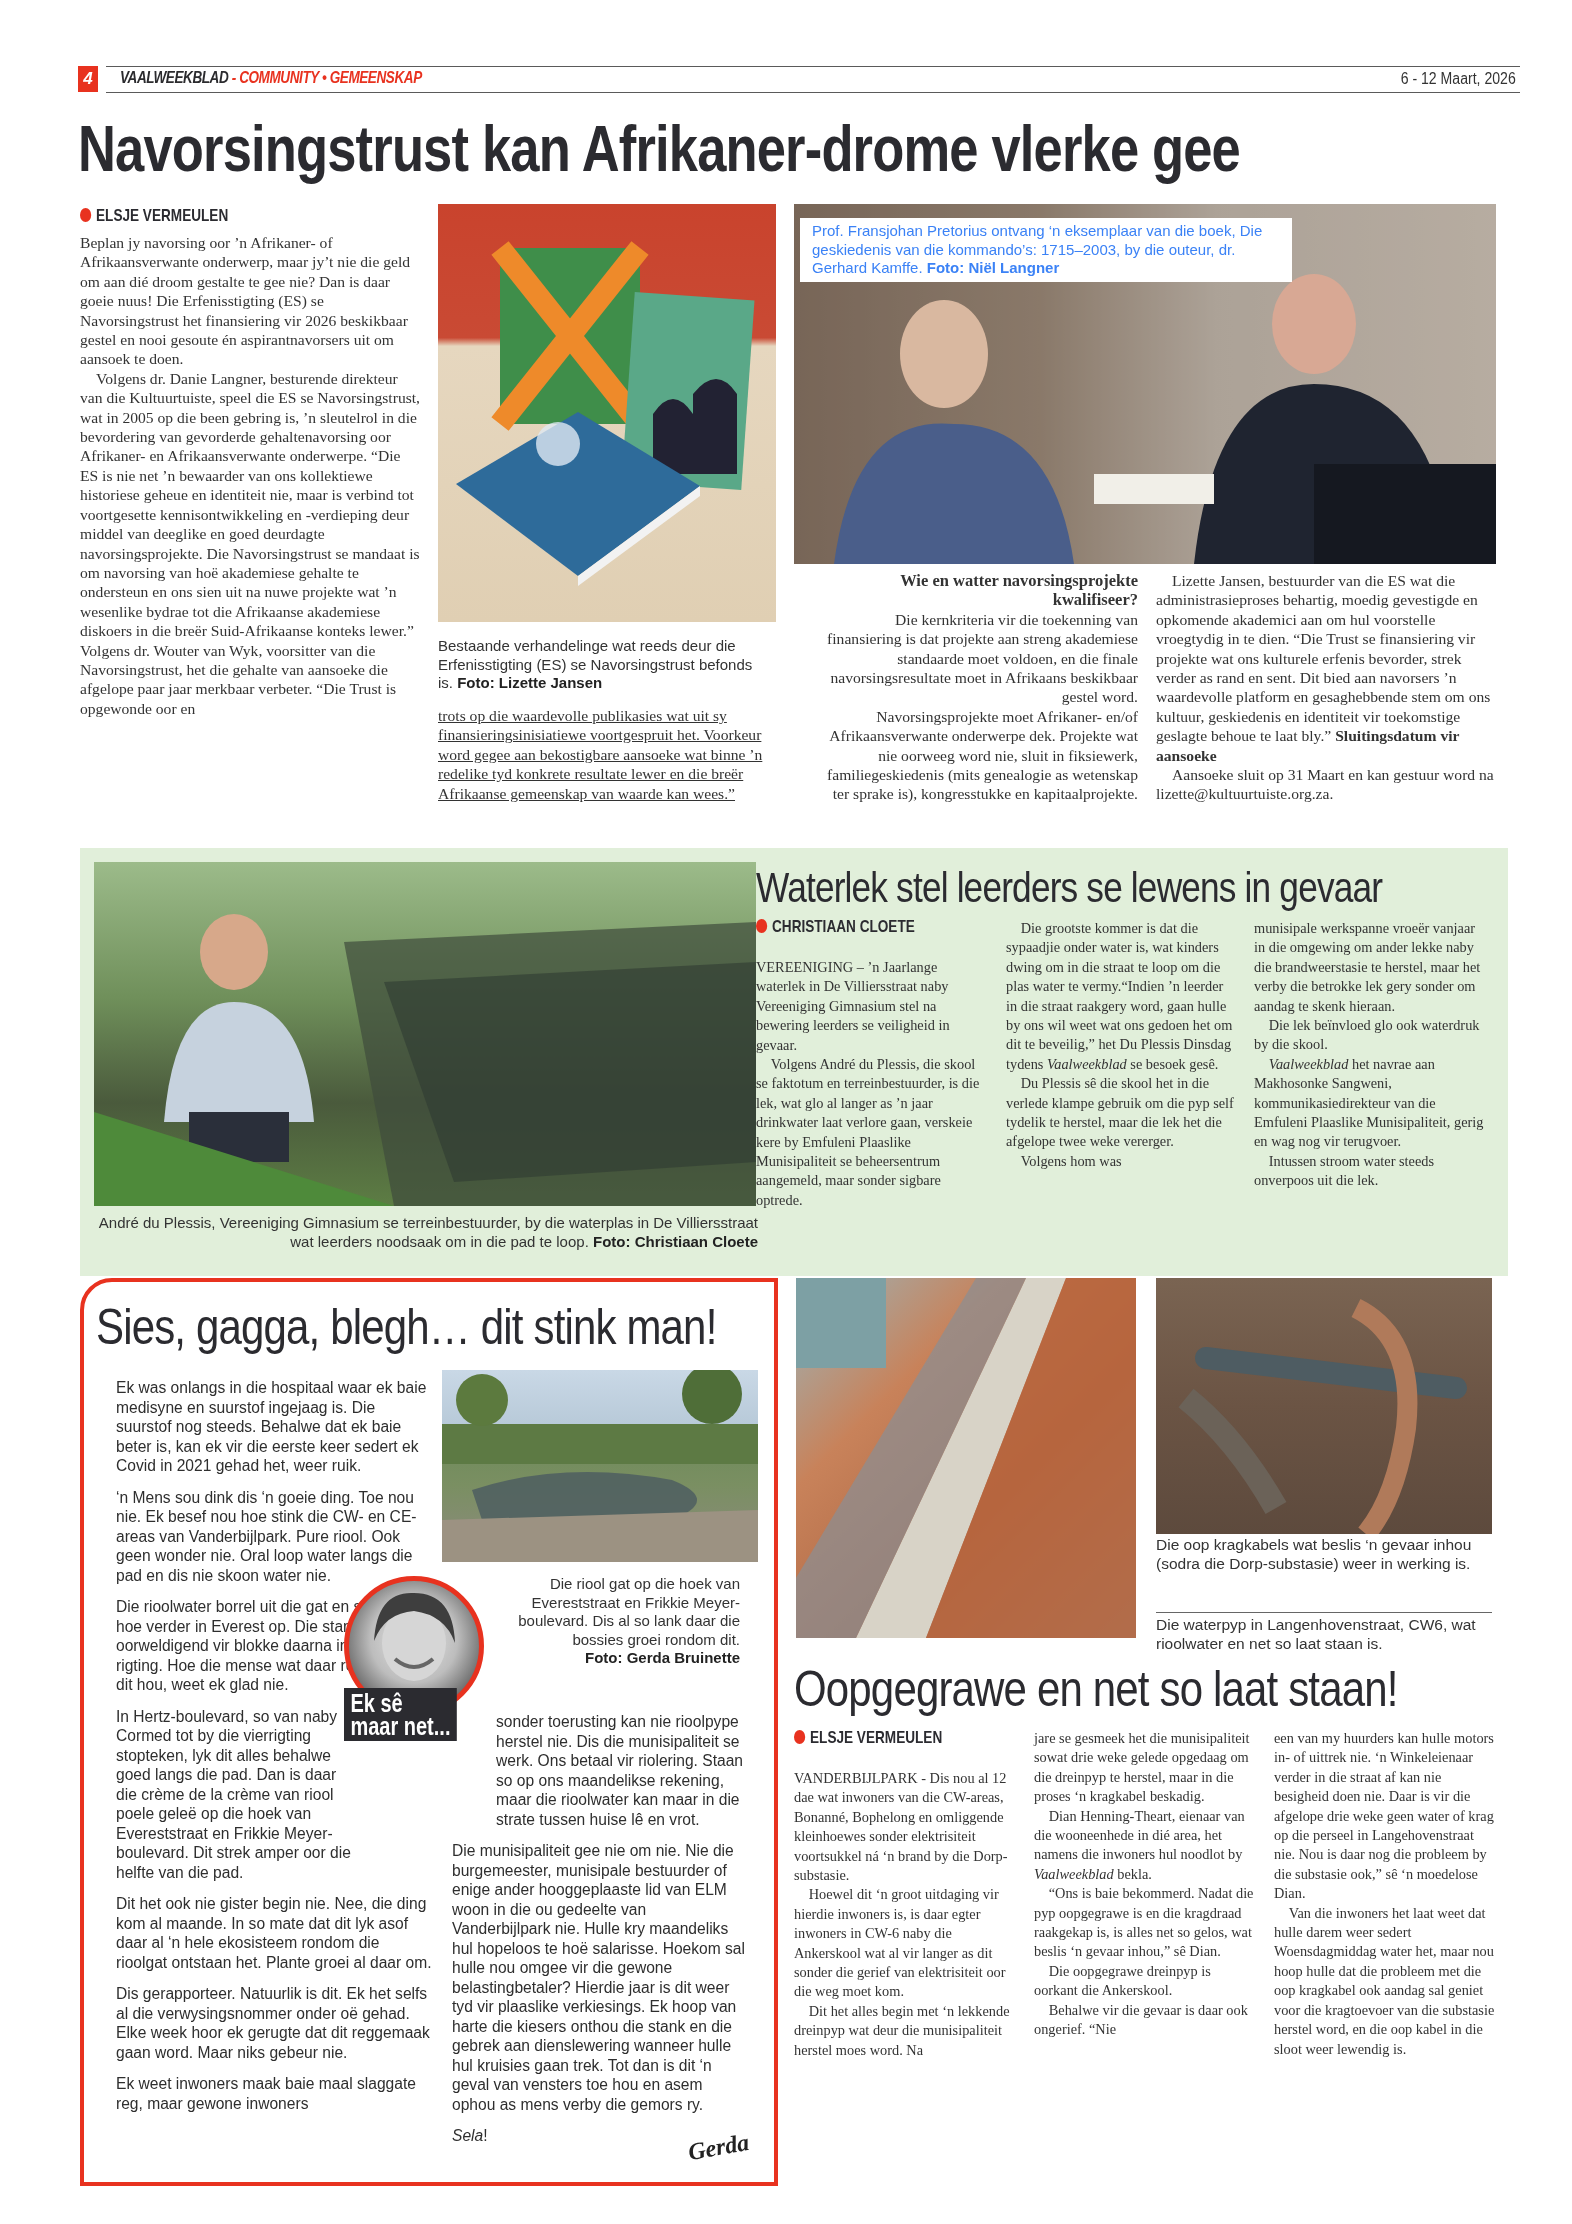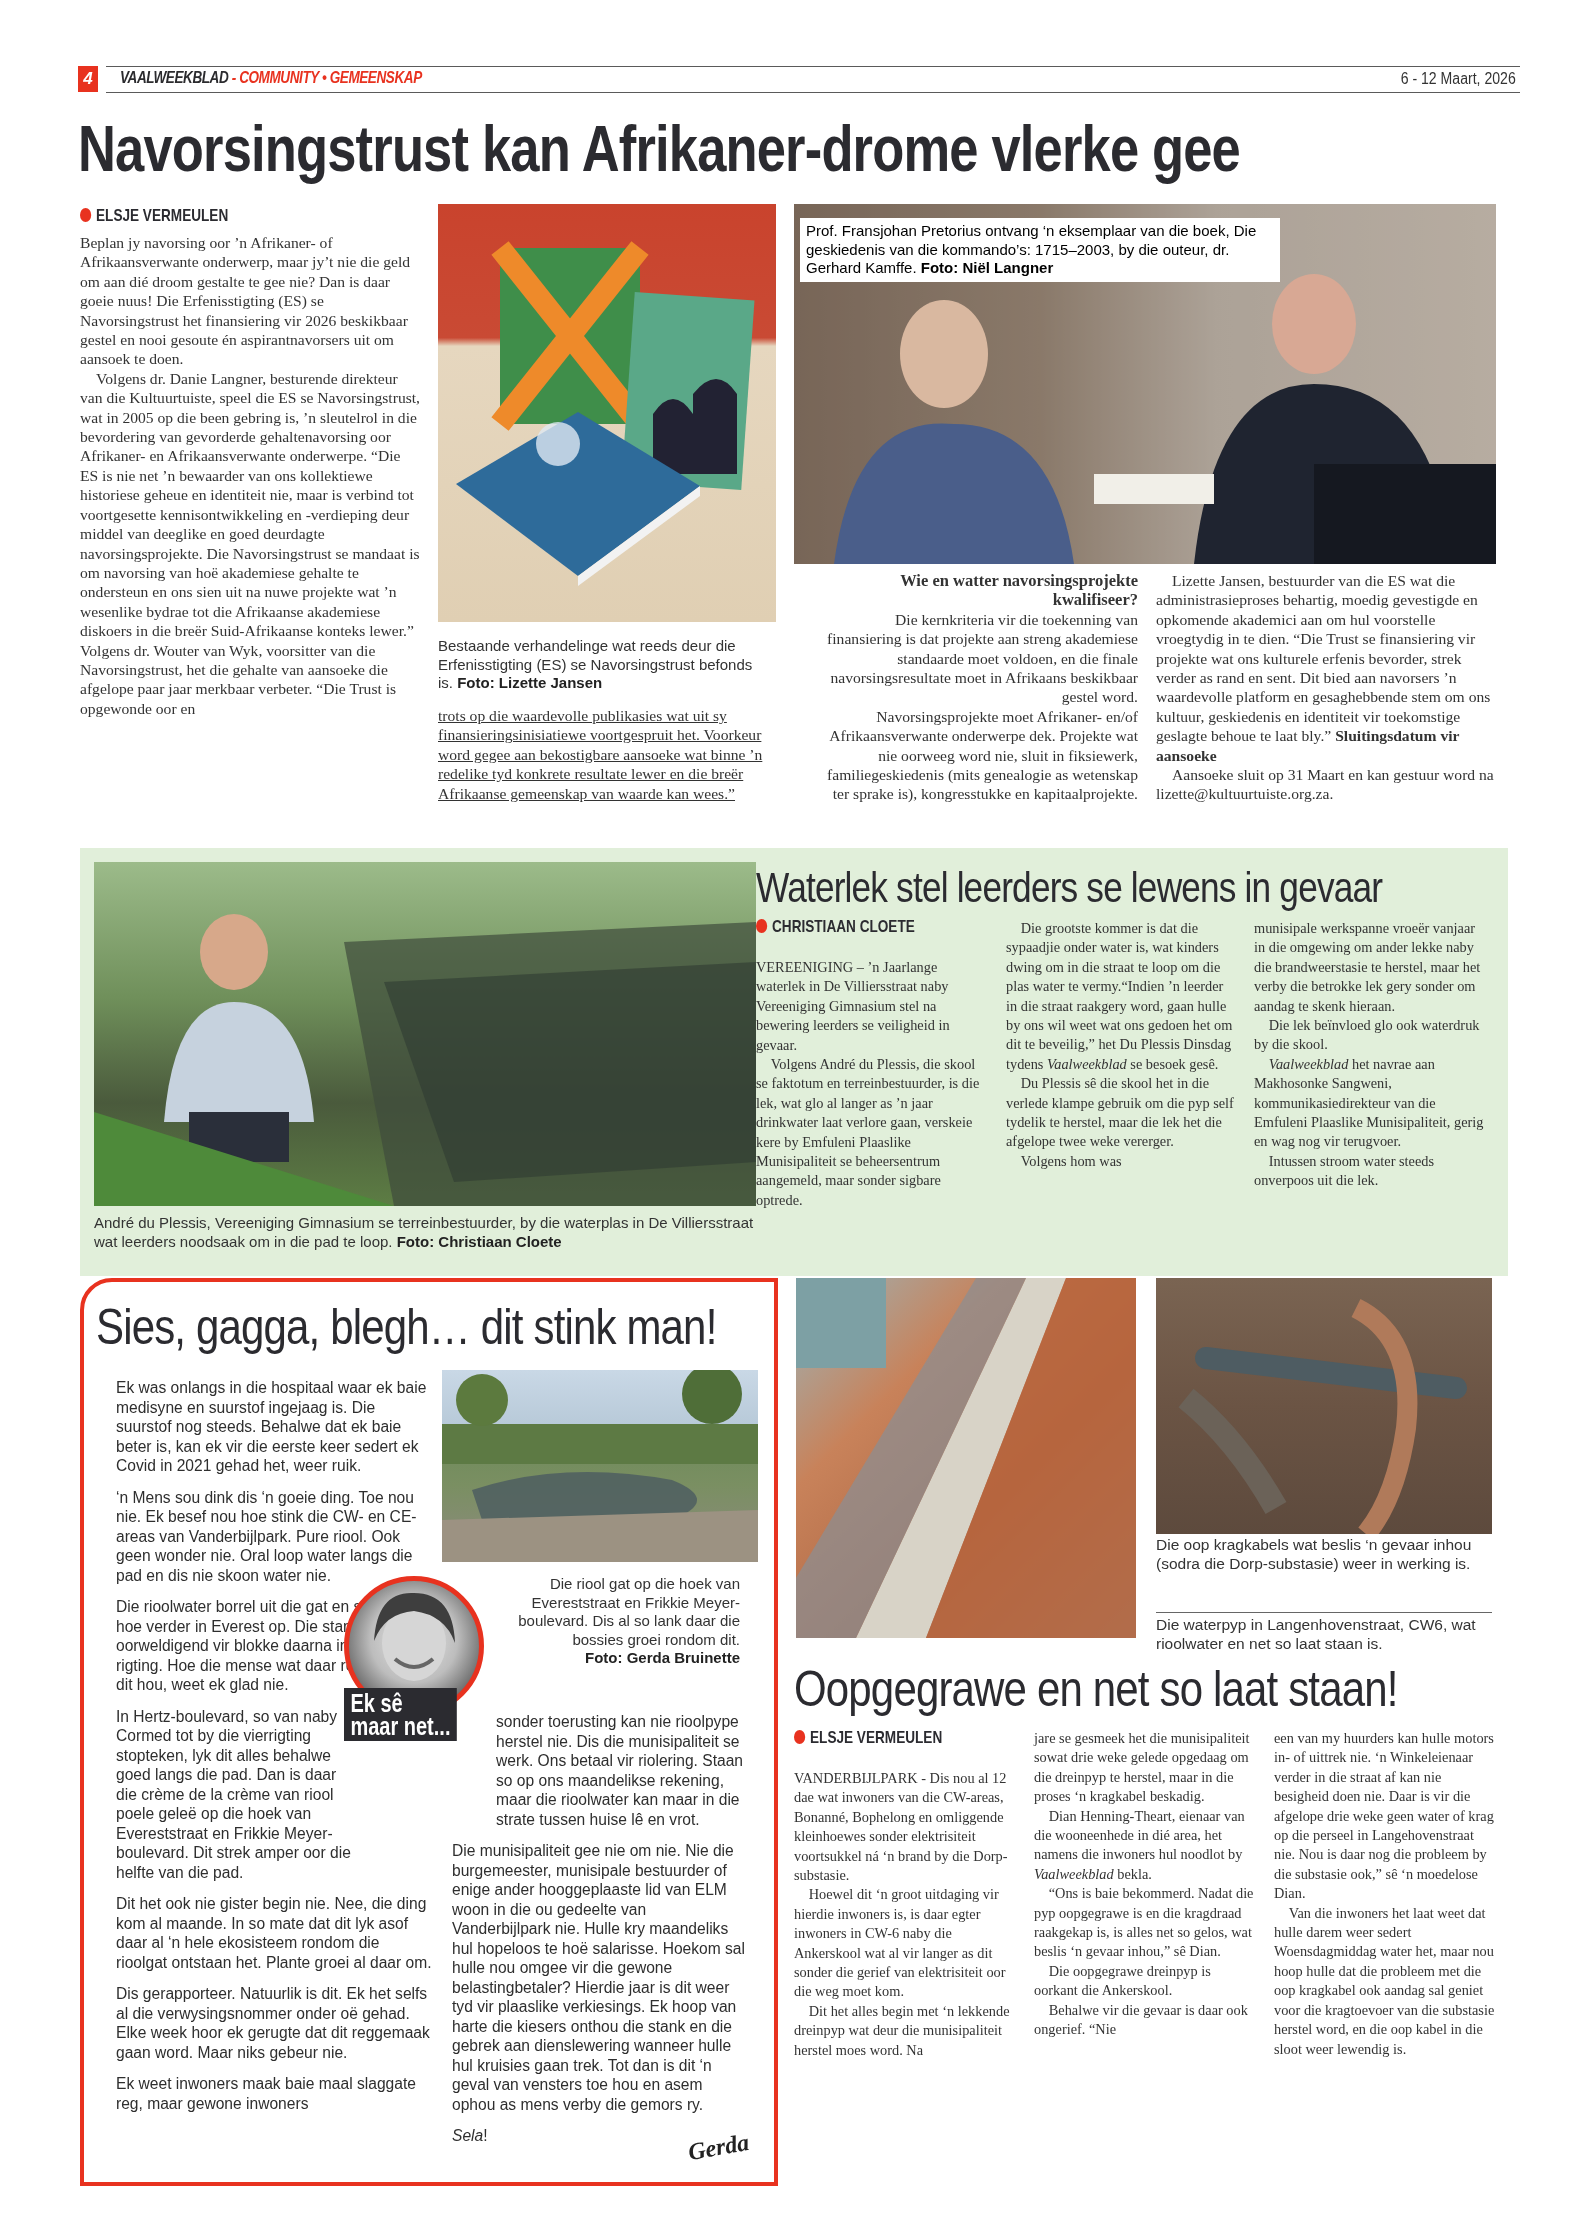"Prof. Fransjohan Pretorius ontvang ‘n" div.sans { color: #000000 -> #3b82f6; padding: 4px 6px -> 4px 12px }
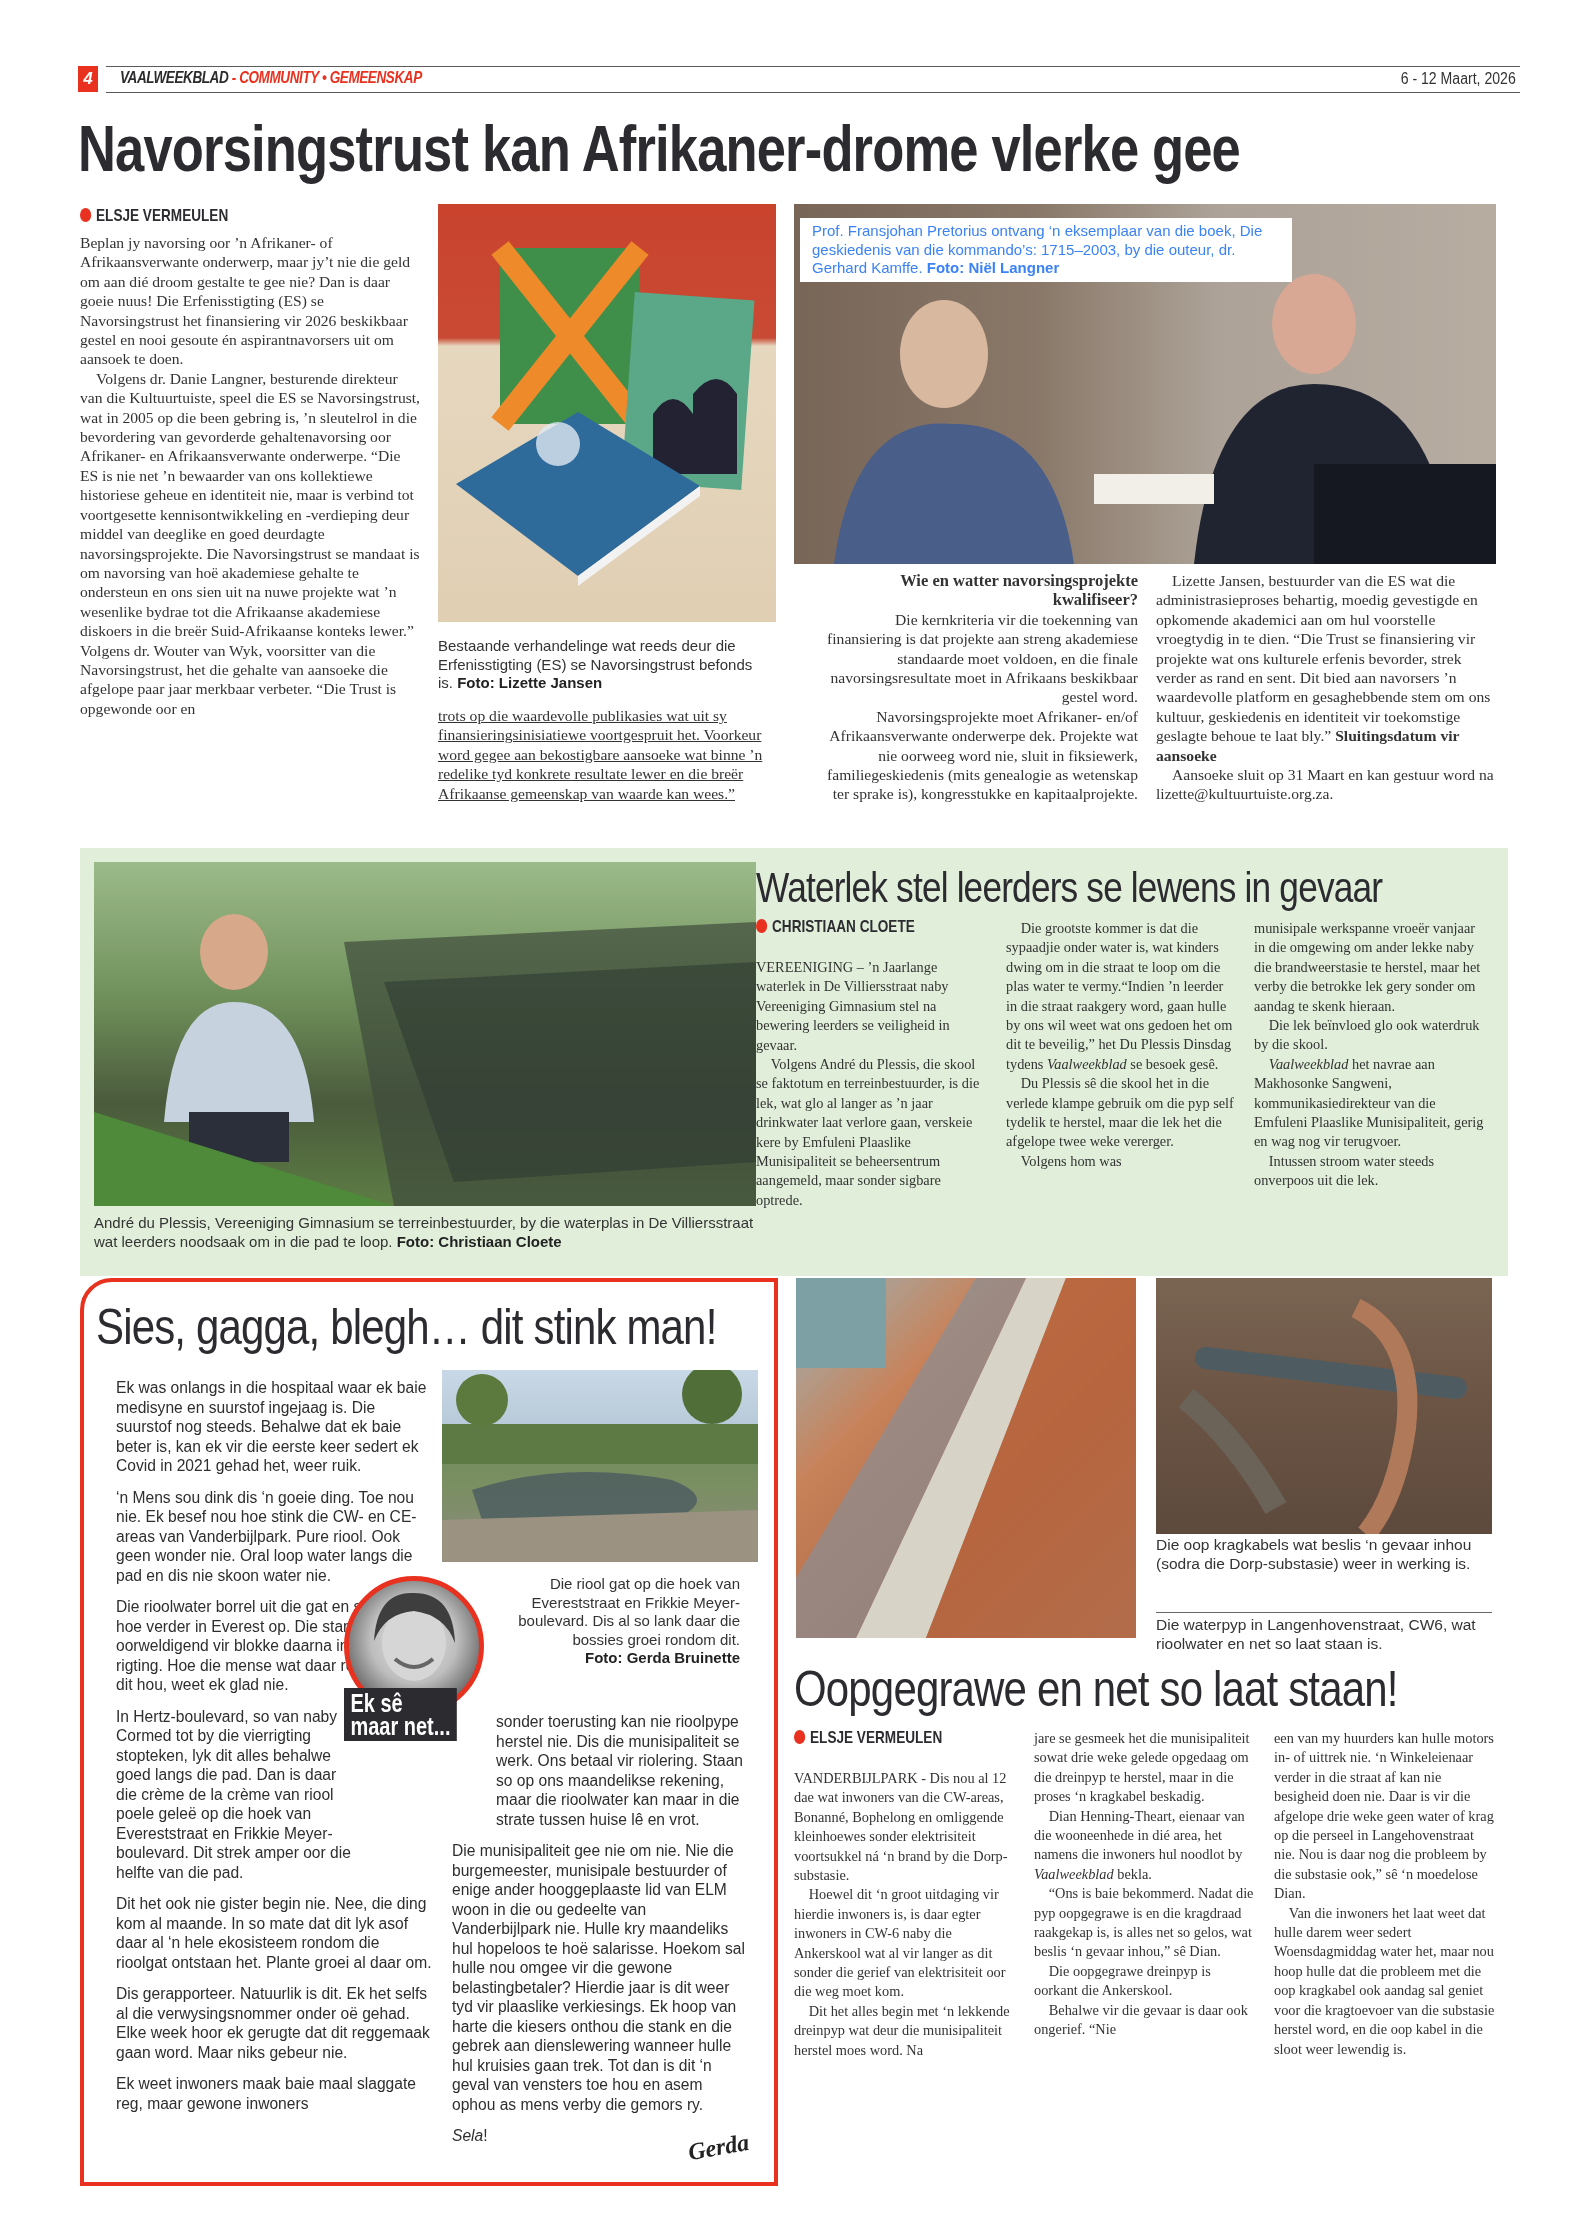"André du Plessis, Vereeniging Gimnasium" div.abs { text-align: none -> right }
